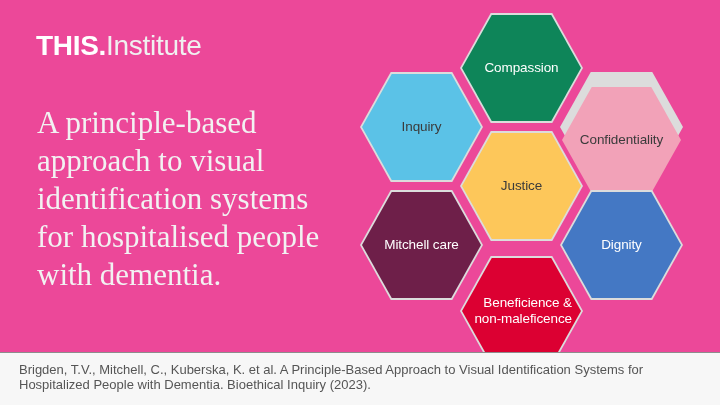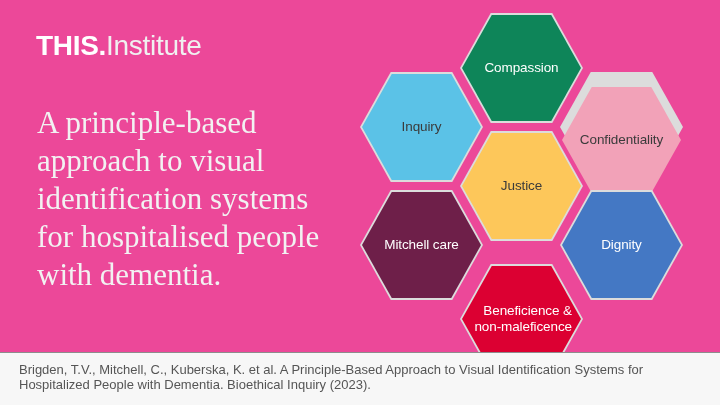"Beneficience & non-maleficence" .pos-beneficience { top: 250px -> 242px }
